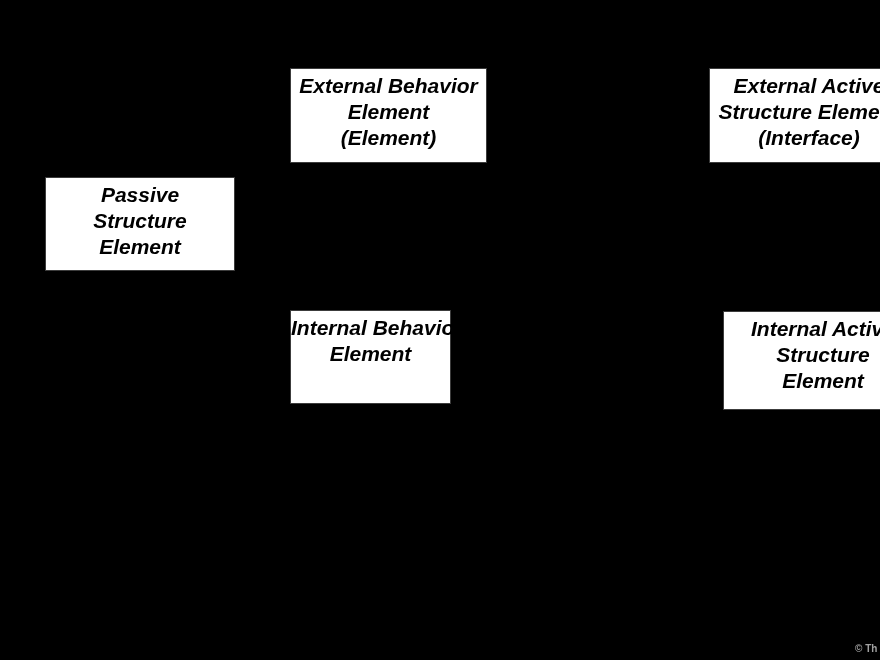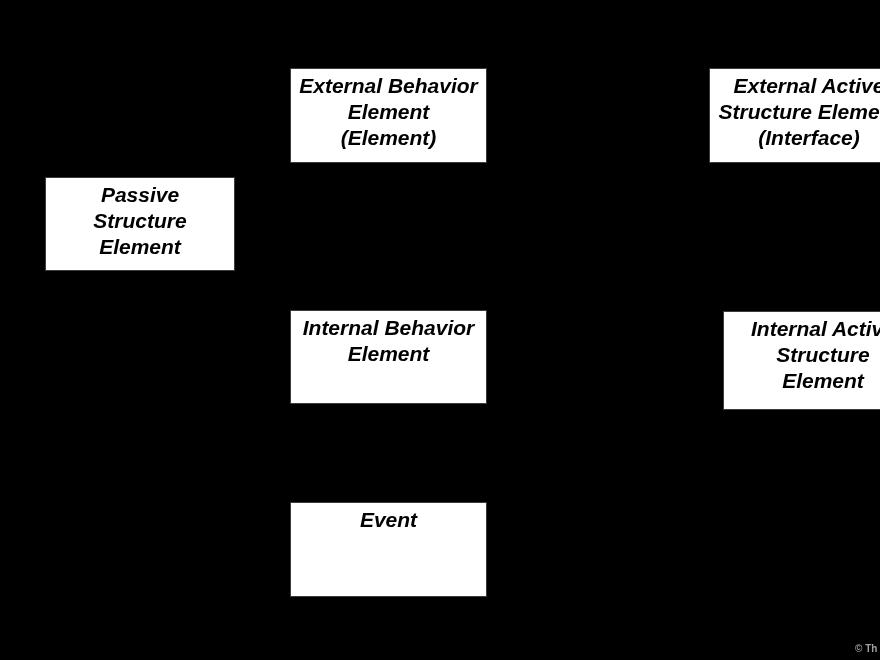"Internal Behavior" #box-int-beh { width: 197px -> 161px }
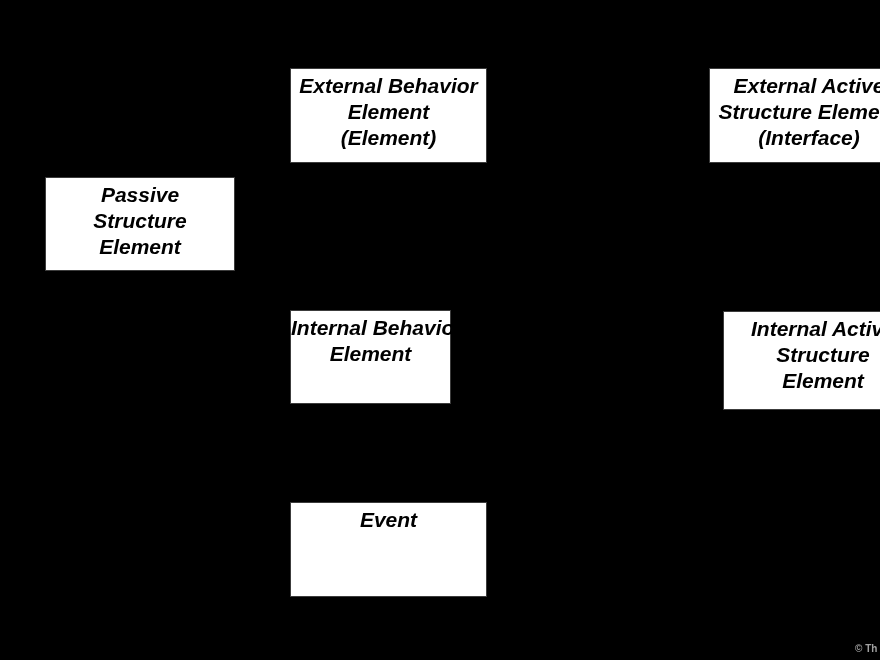"Event" div.node { html: <div> <div>Event</div> </div> -> none }
